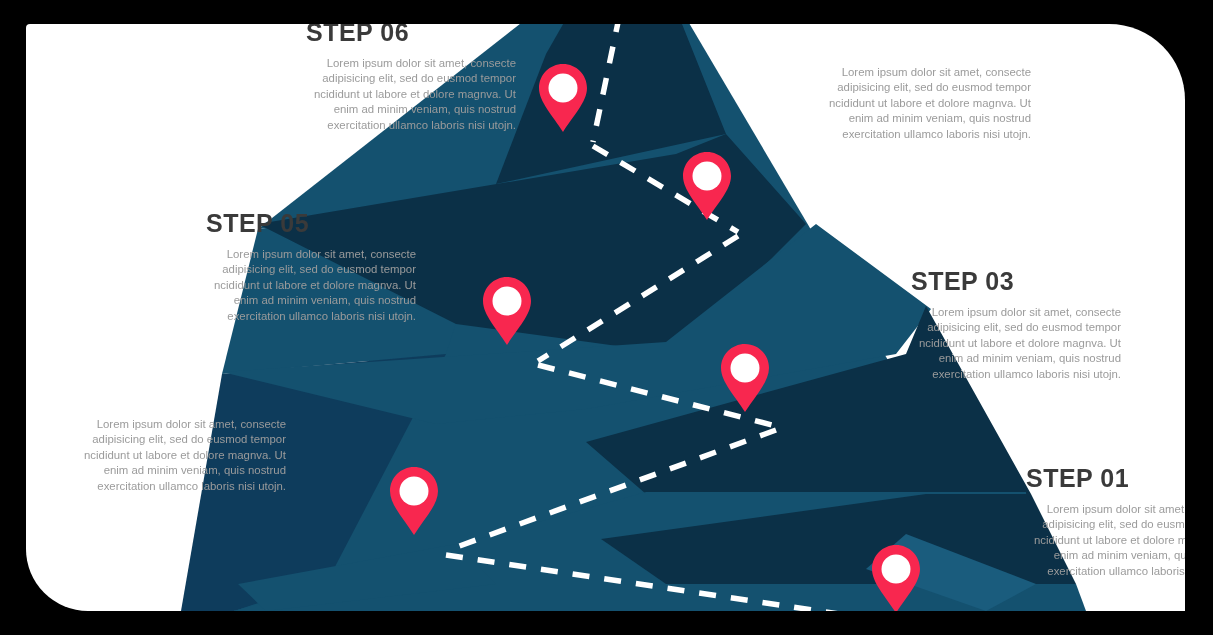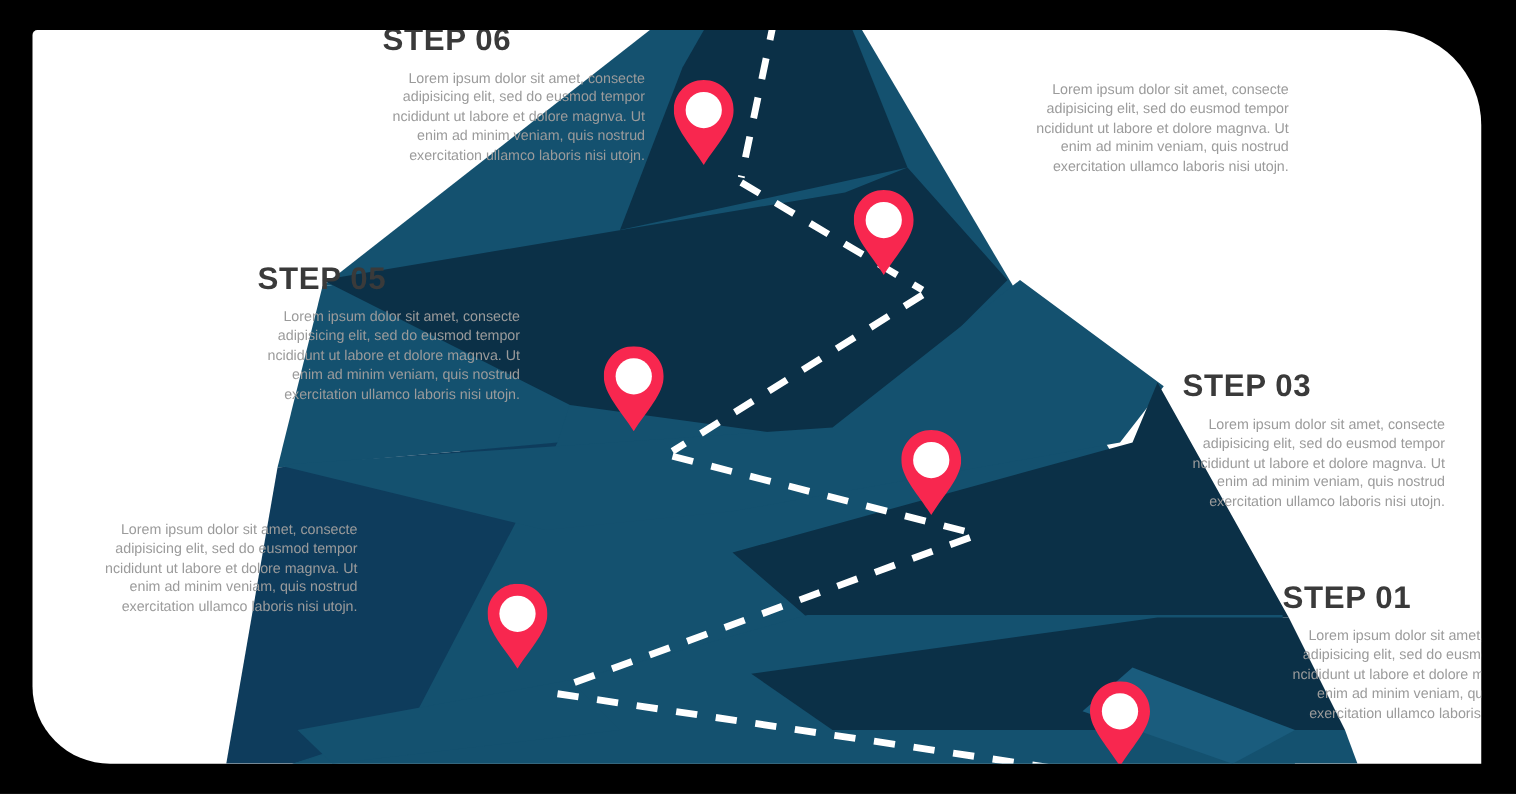"STEP 03" #step-03 { left: 920px -> 885px; margin-top: 28px -> none }
